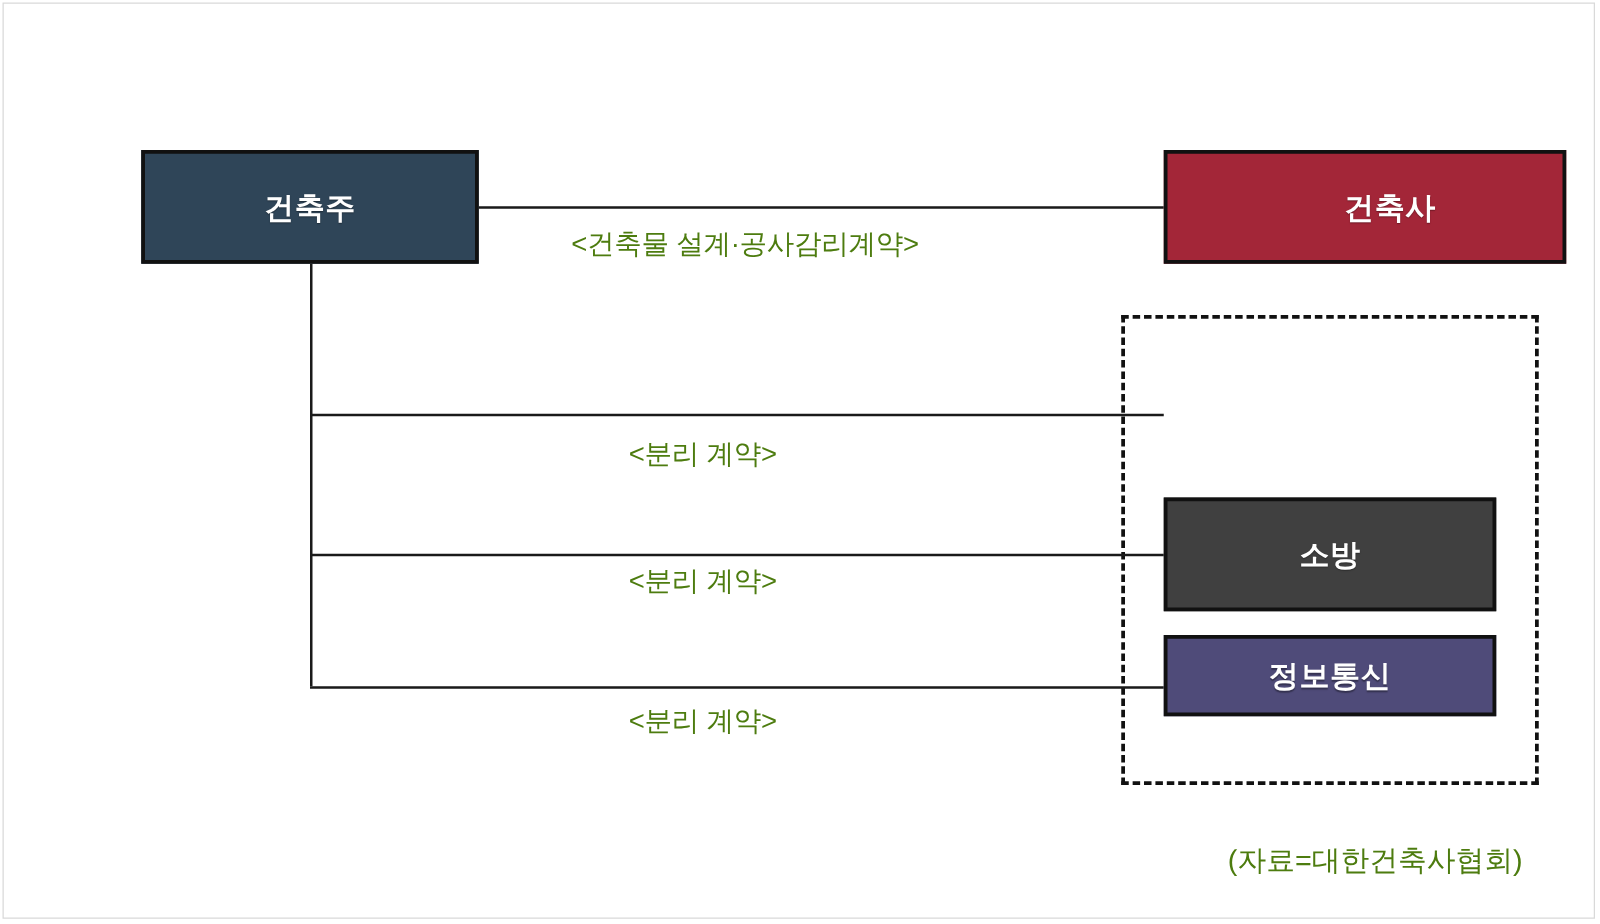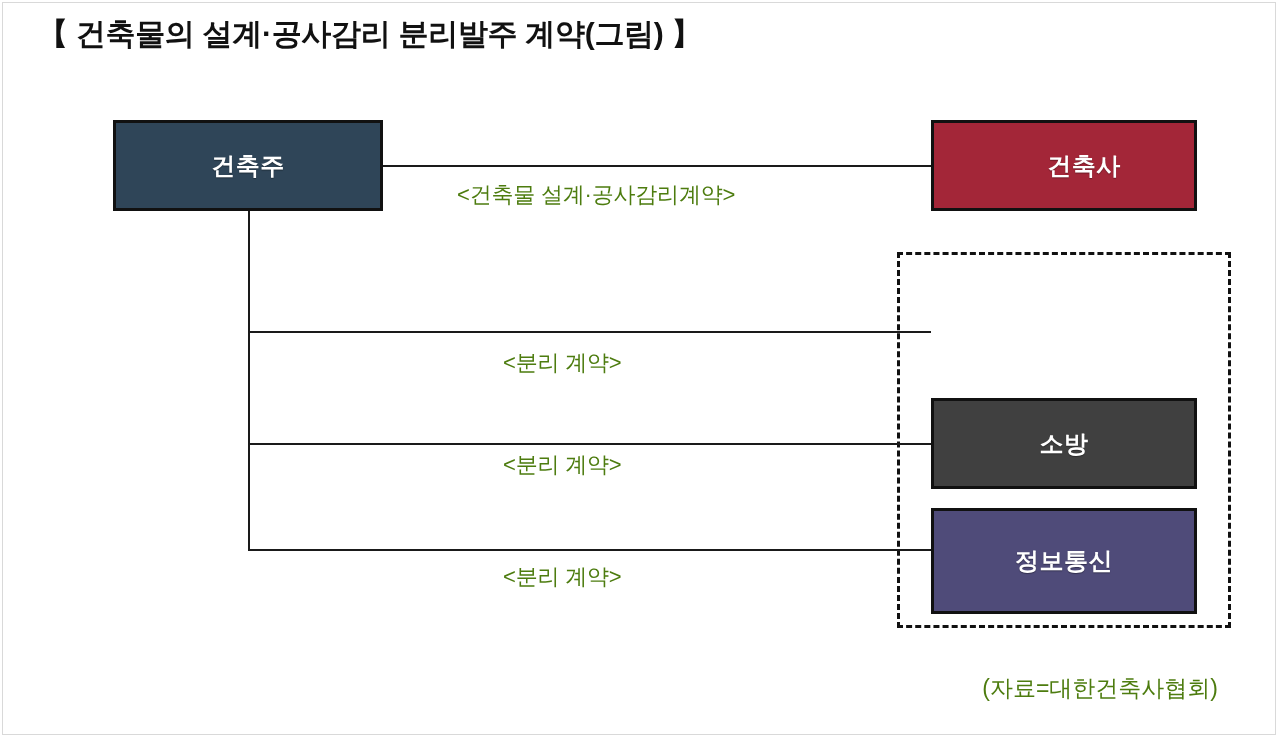"【 건축물의 설계·공사감리 분리발주 계약(그림)" div { html: <div>【 건축물의 설계·공사감리 분리발주 계약(그림) 】</div> -> none }
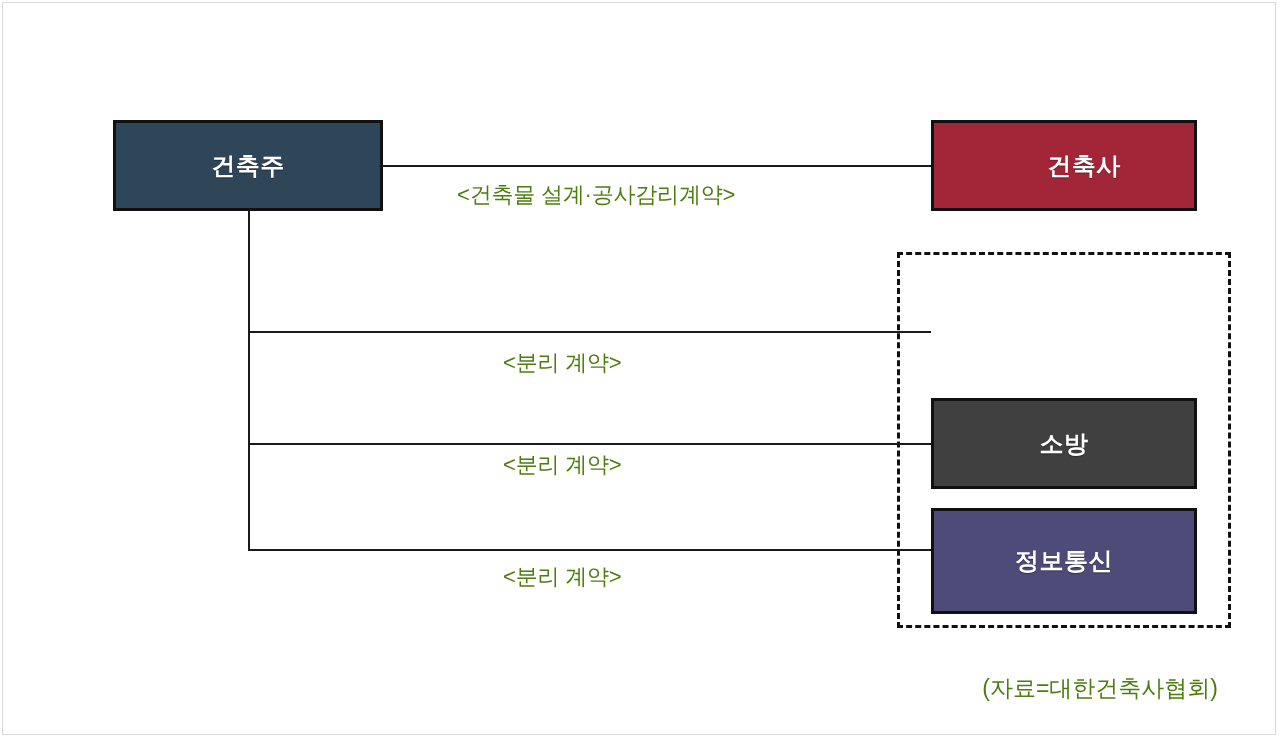"건축사" #node-architect { width: 266px -> 322px }
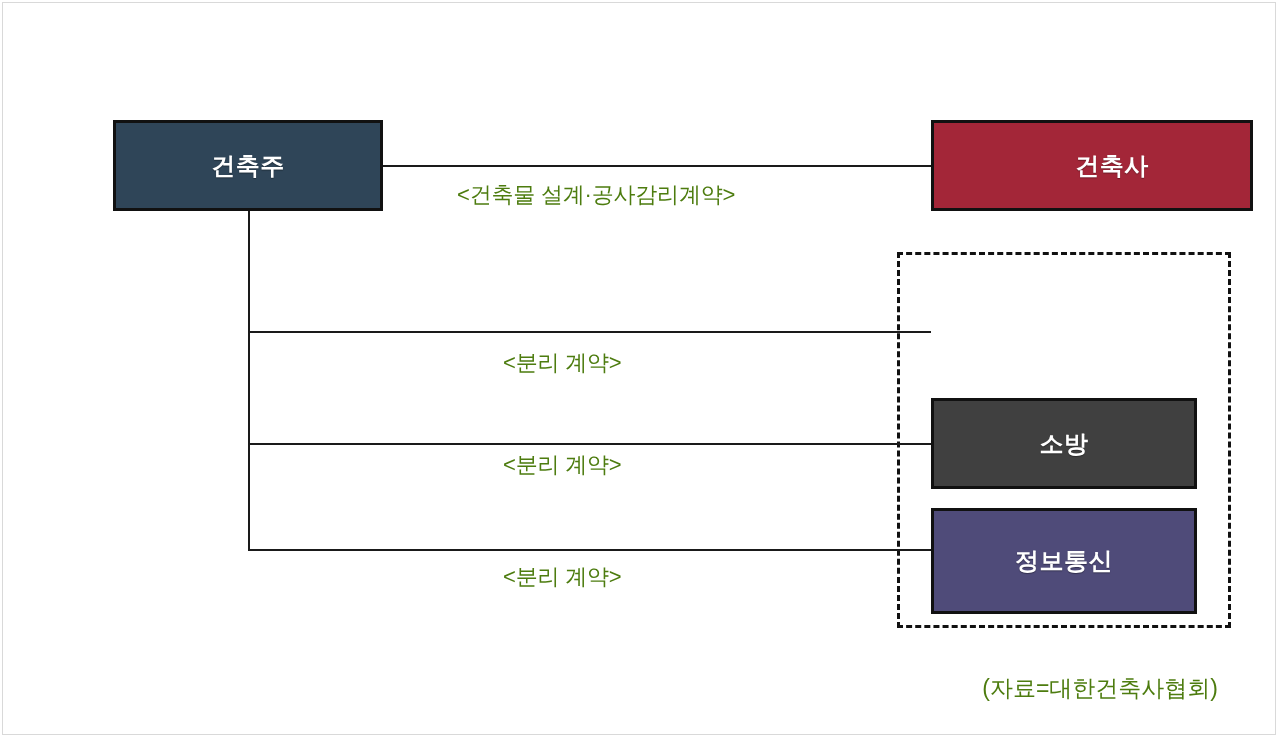"정보통신" #node-telecom { height: 106px -> 65px }
